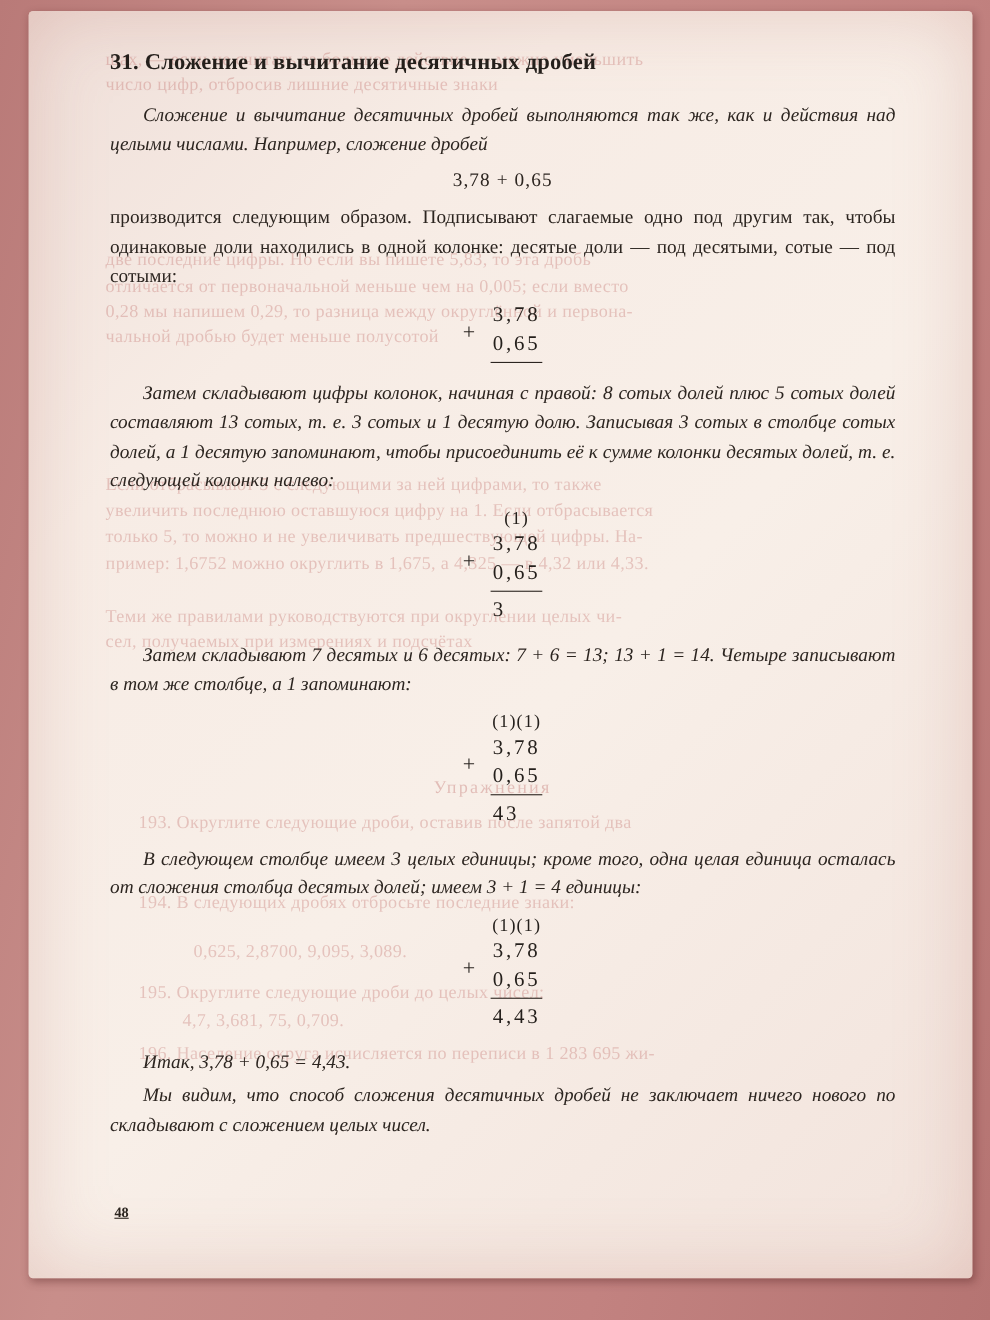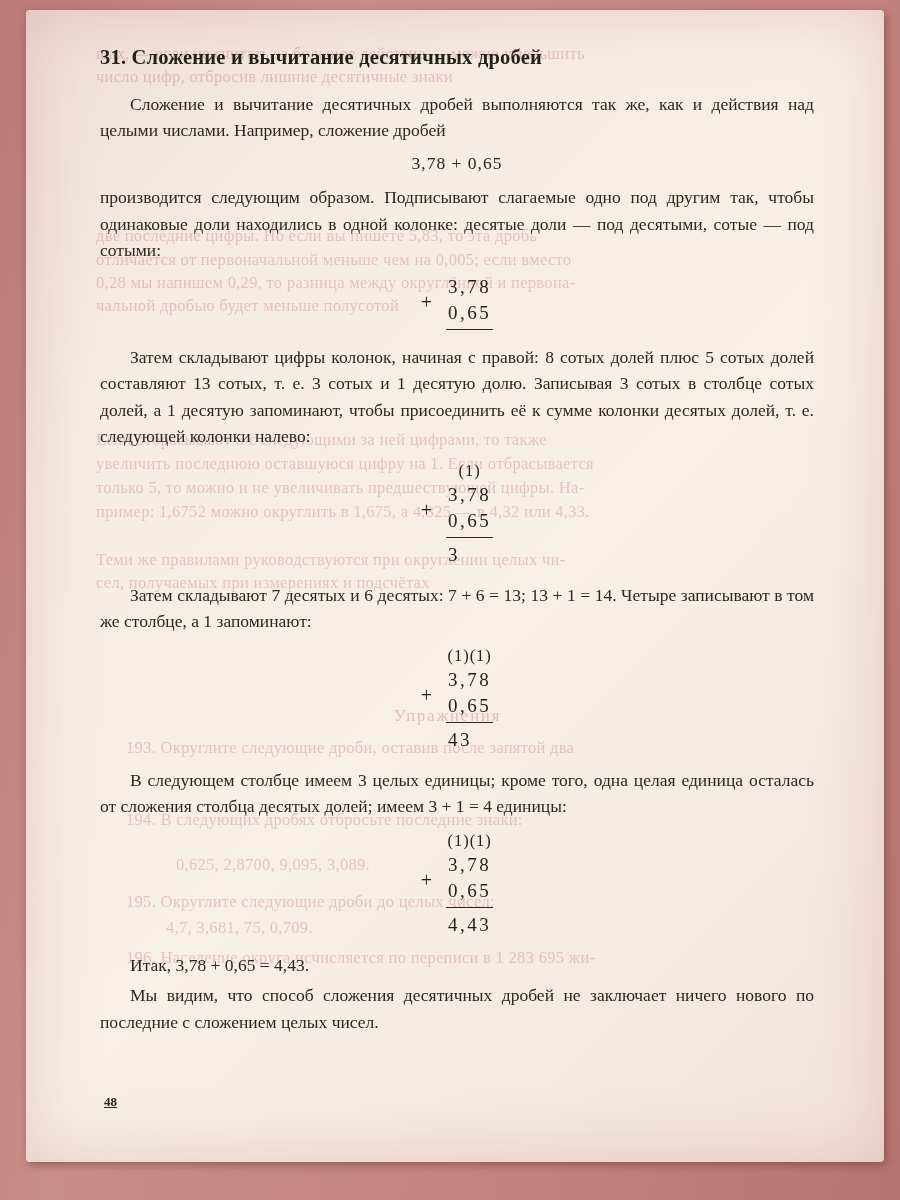"Сложение и вычитание десятичных дробей" p.indent { font-style: none -> italic }
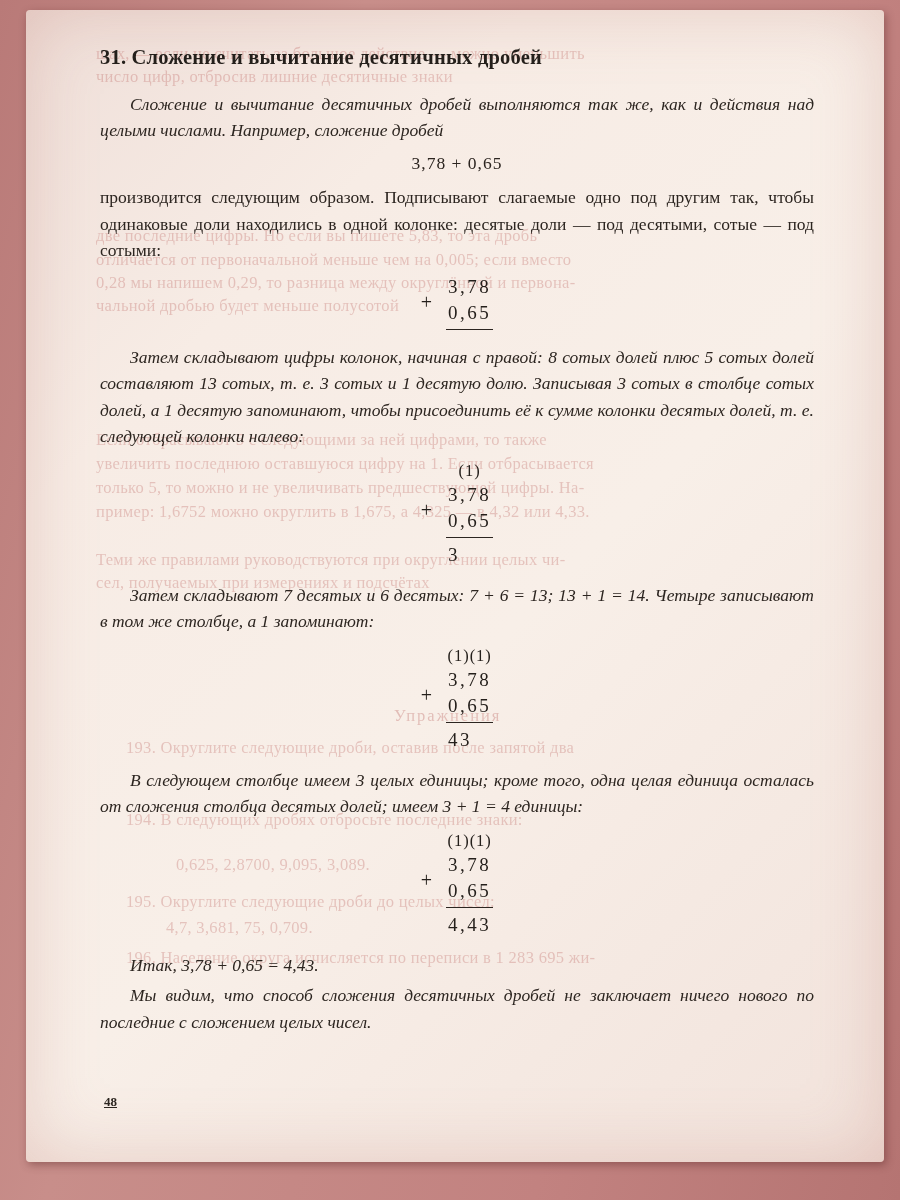"Мы видим, что способ сложения" p.indent { text: последние -> складывают }
